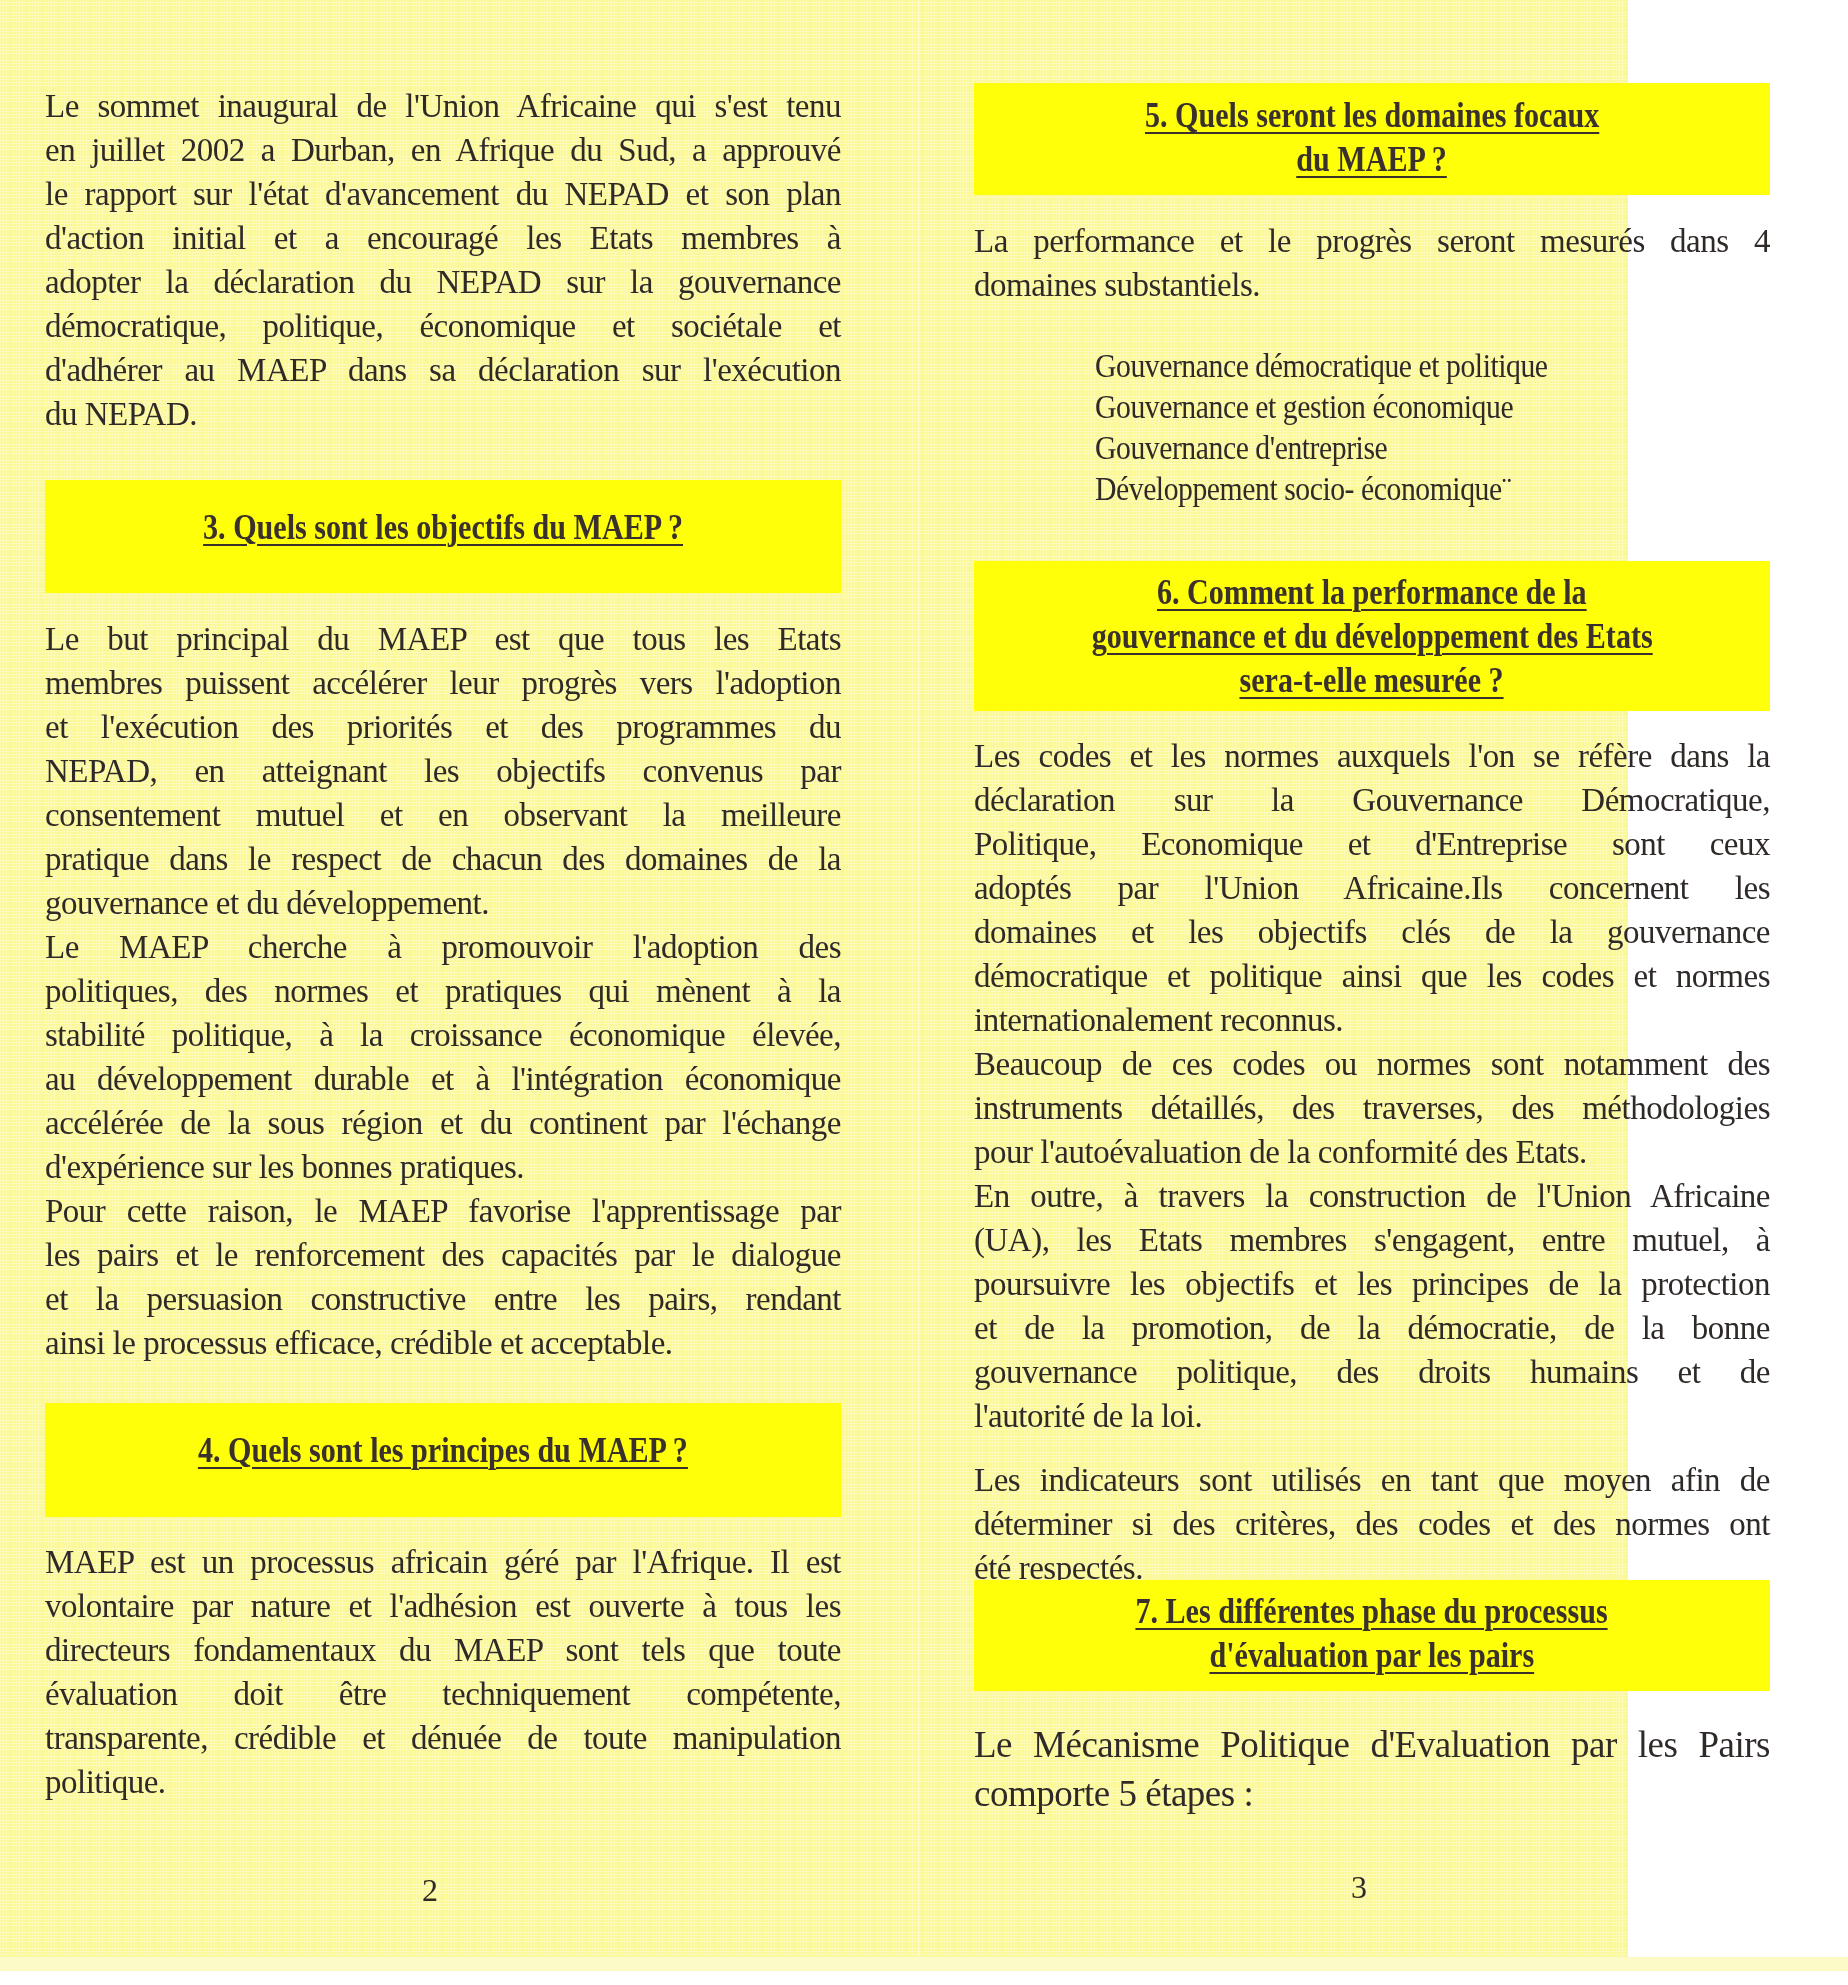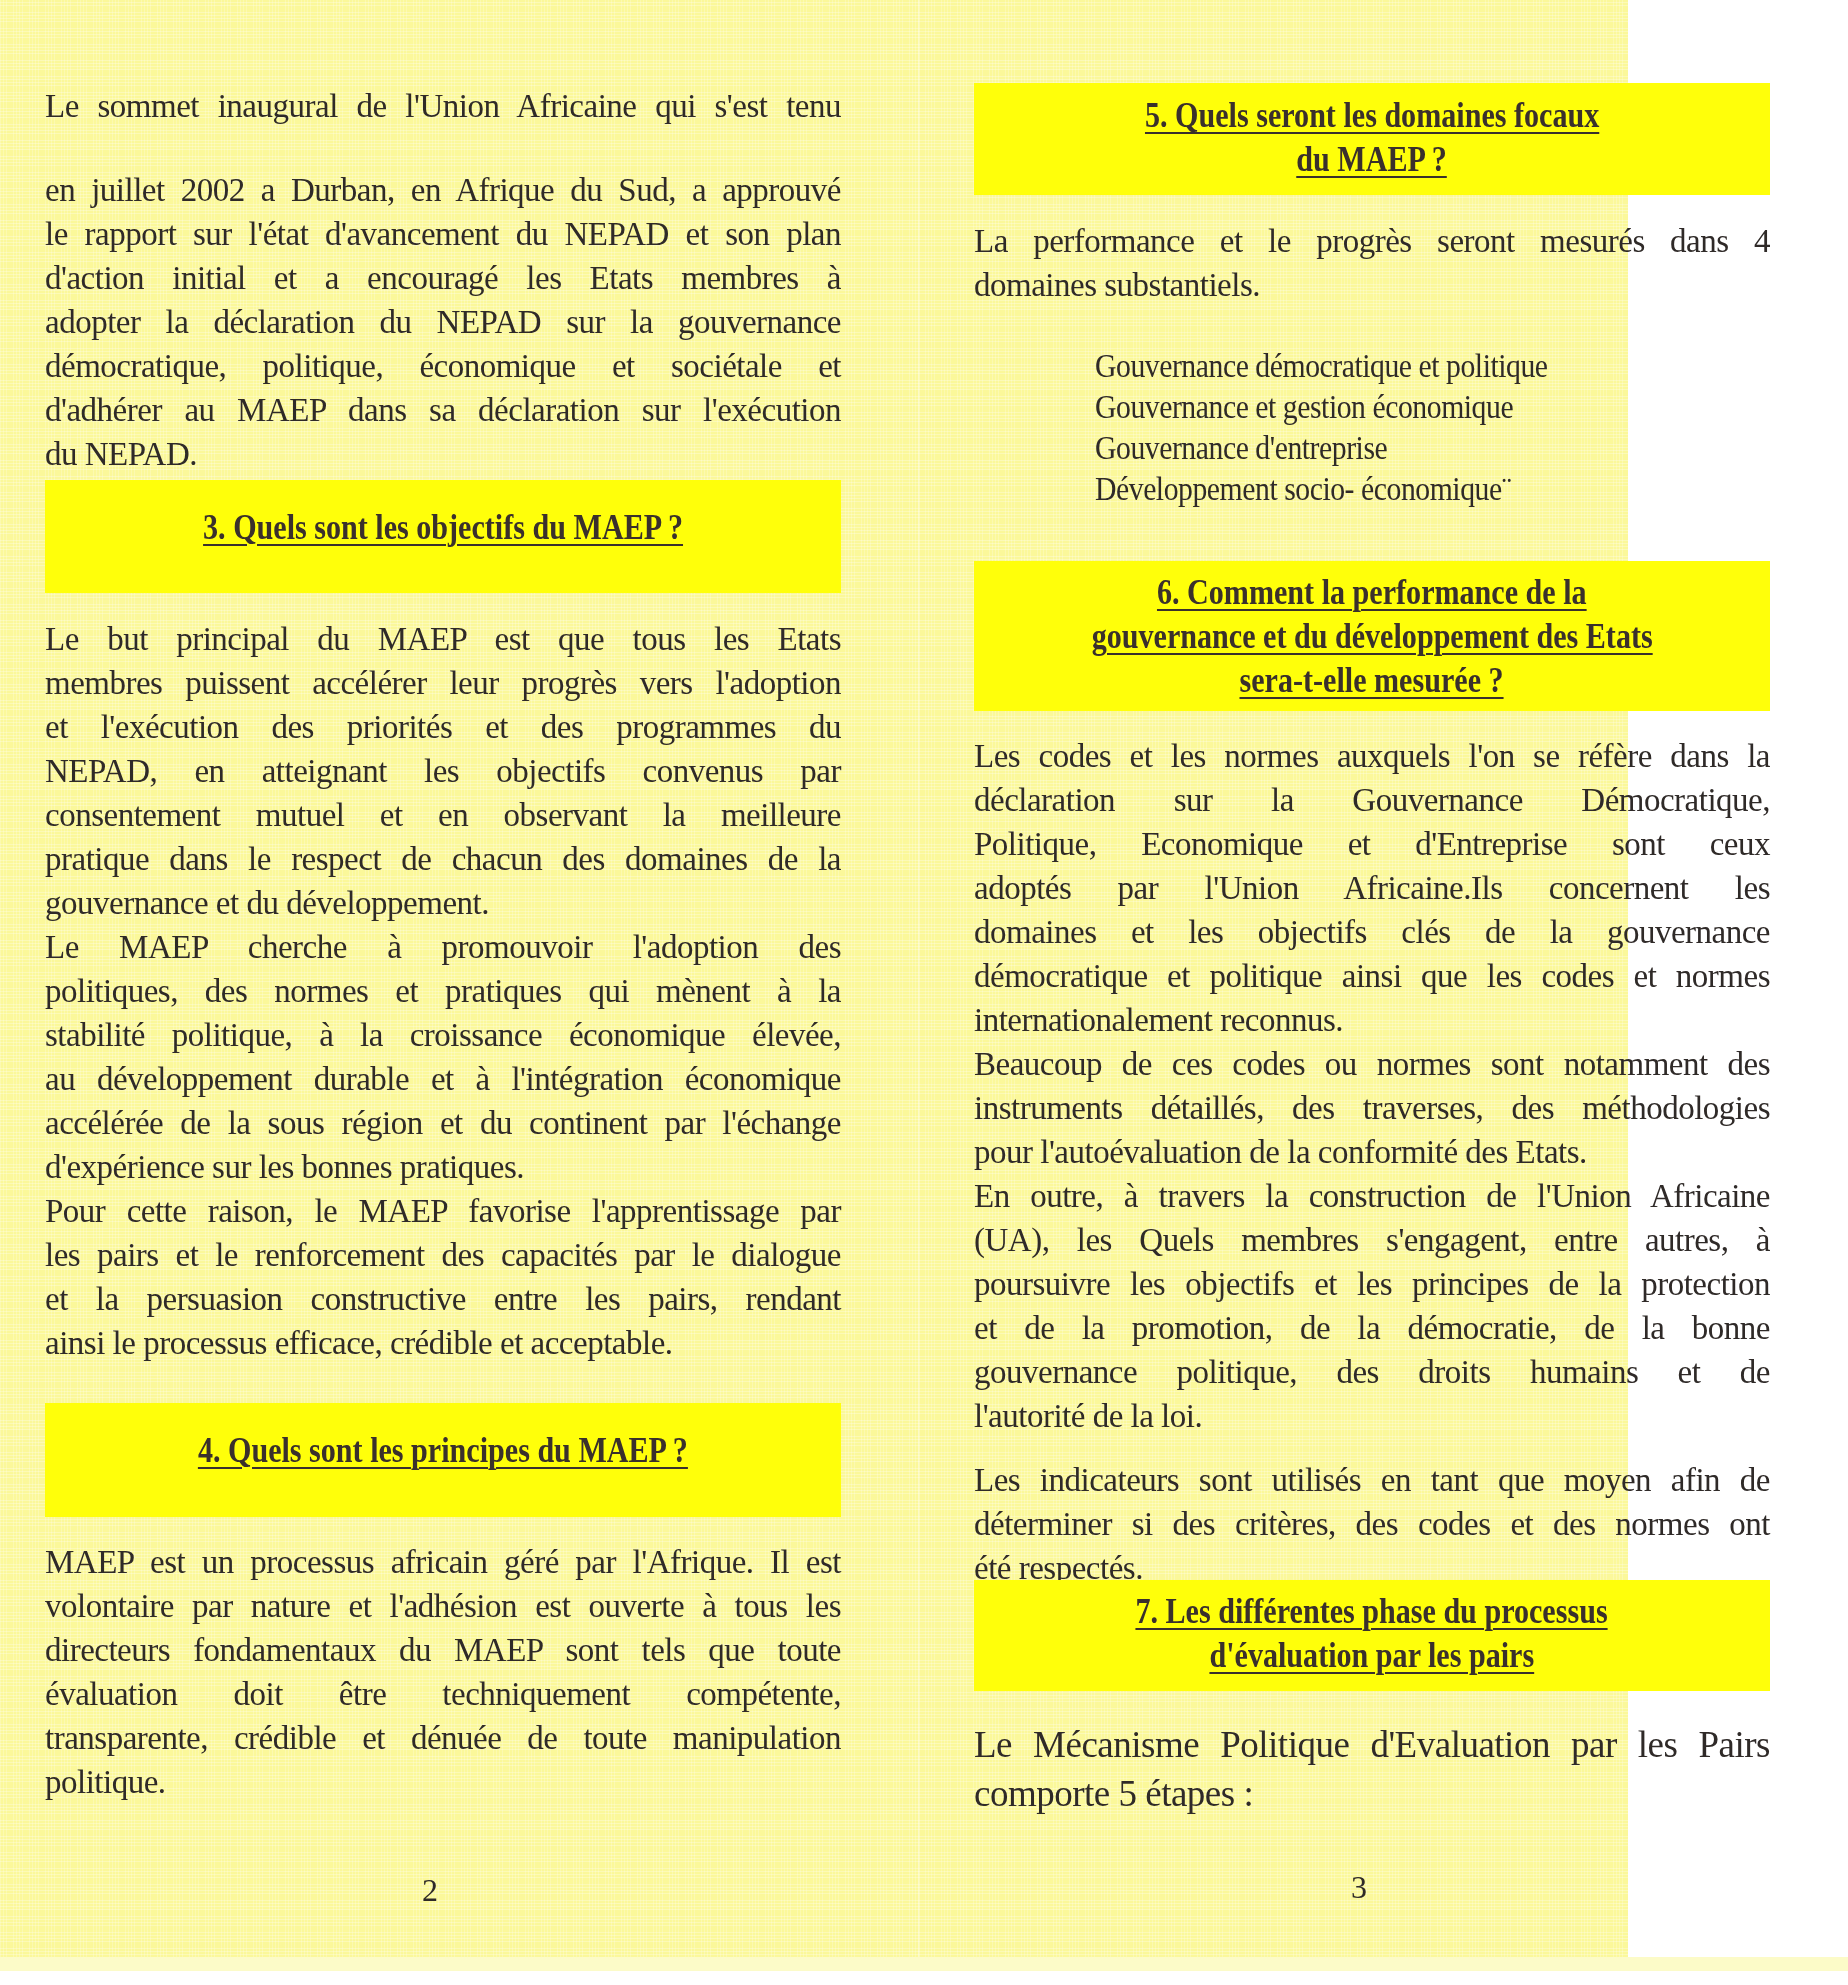"en juillet 2002 a Durban," span.ln { margin-top: 40px -> none }
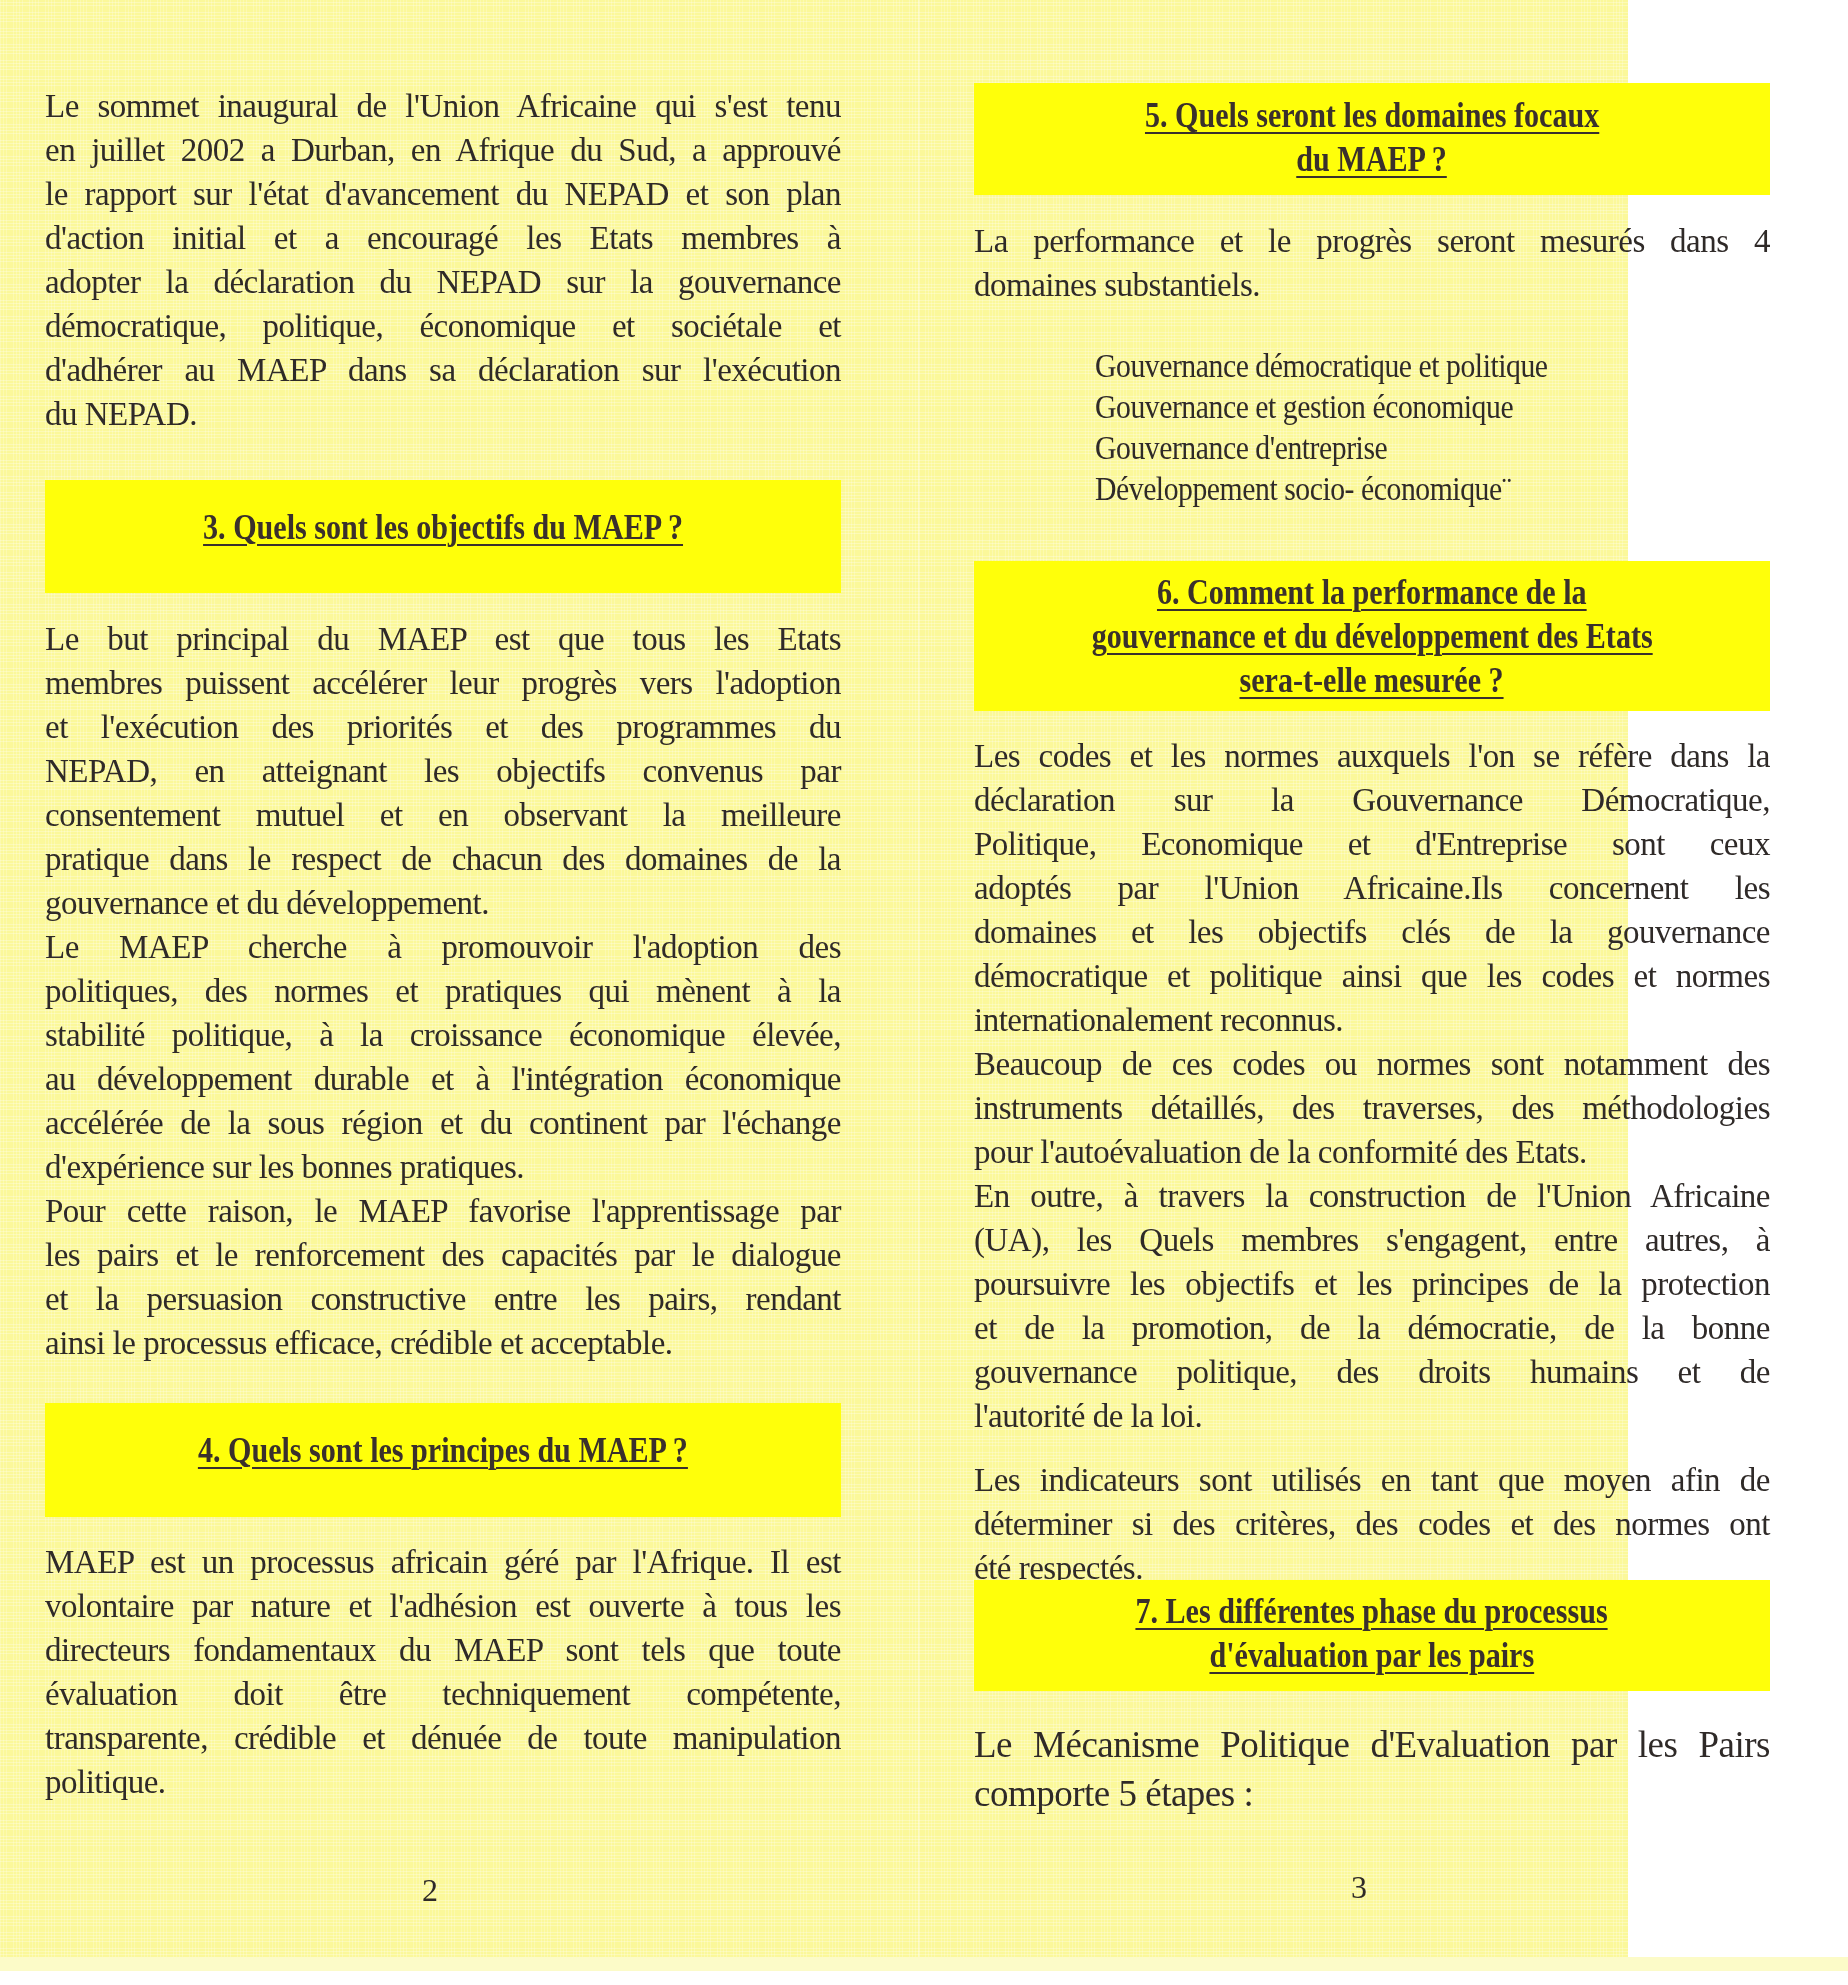"(UA), les Quels membres s'engagent," span.ln { text: Quels membres s'engagent, entre autres -> Etats membres s'engagent, entre mutuel }
